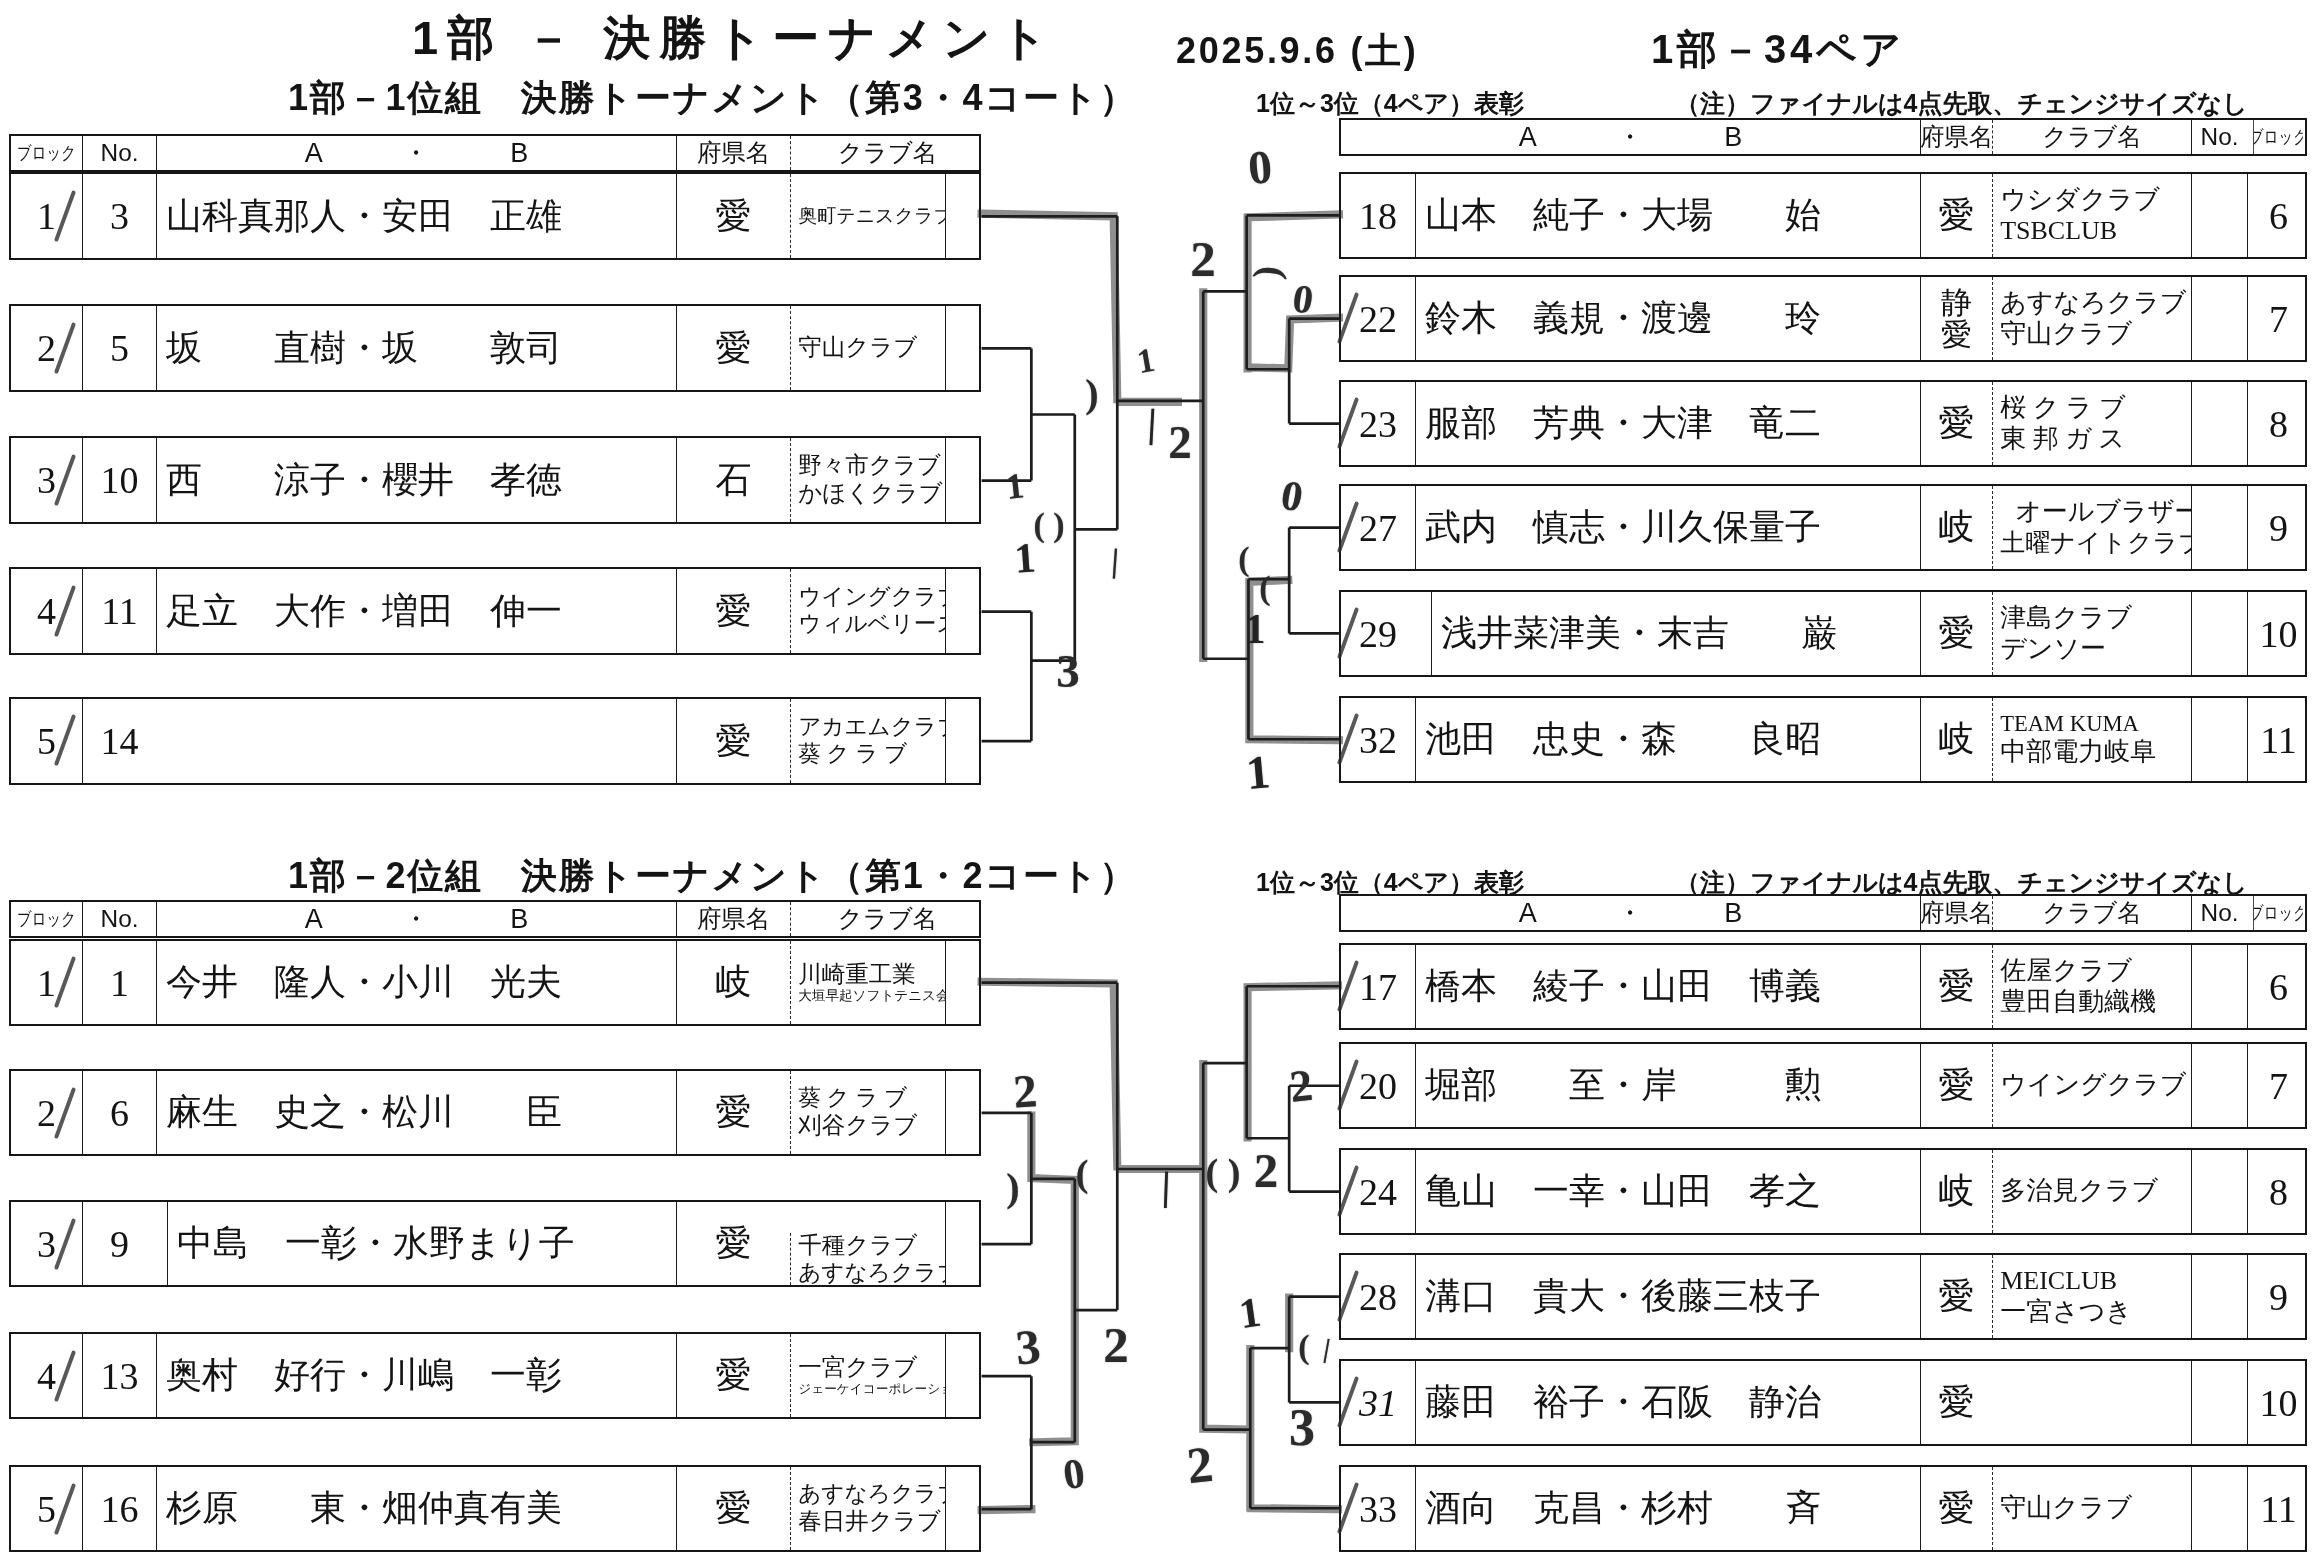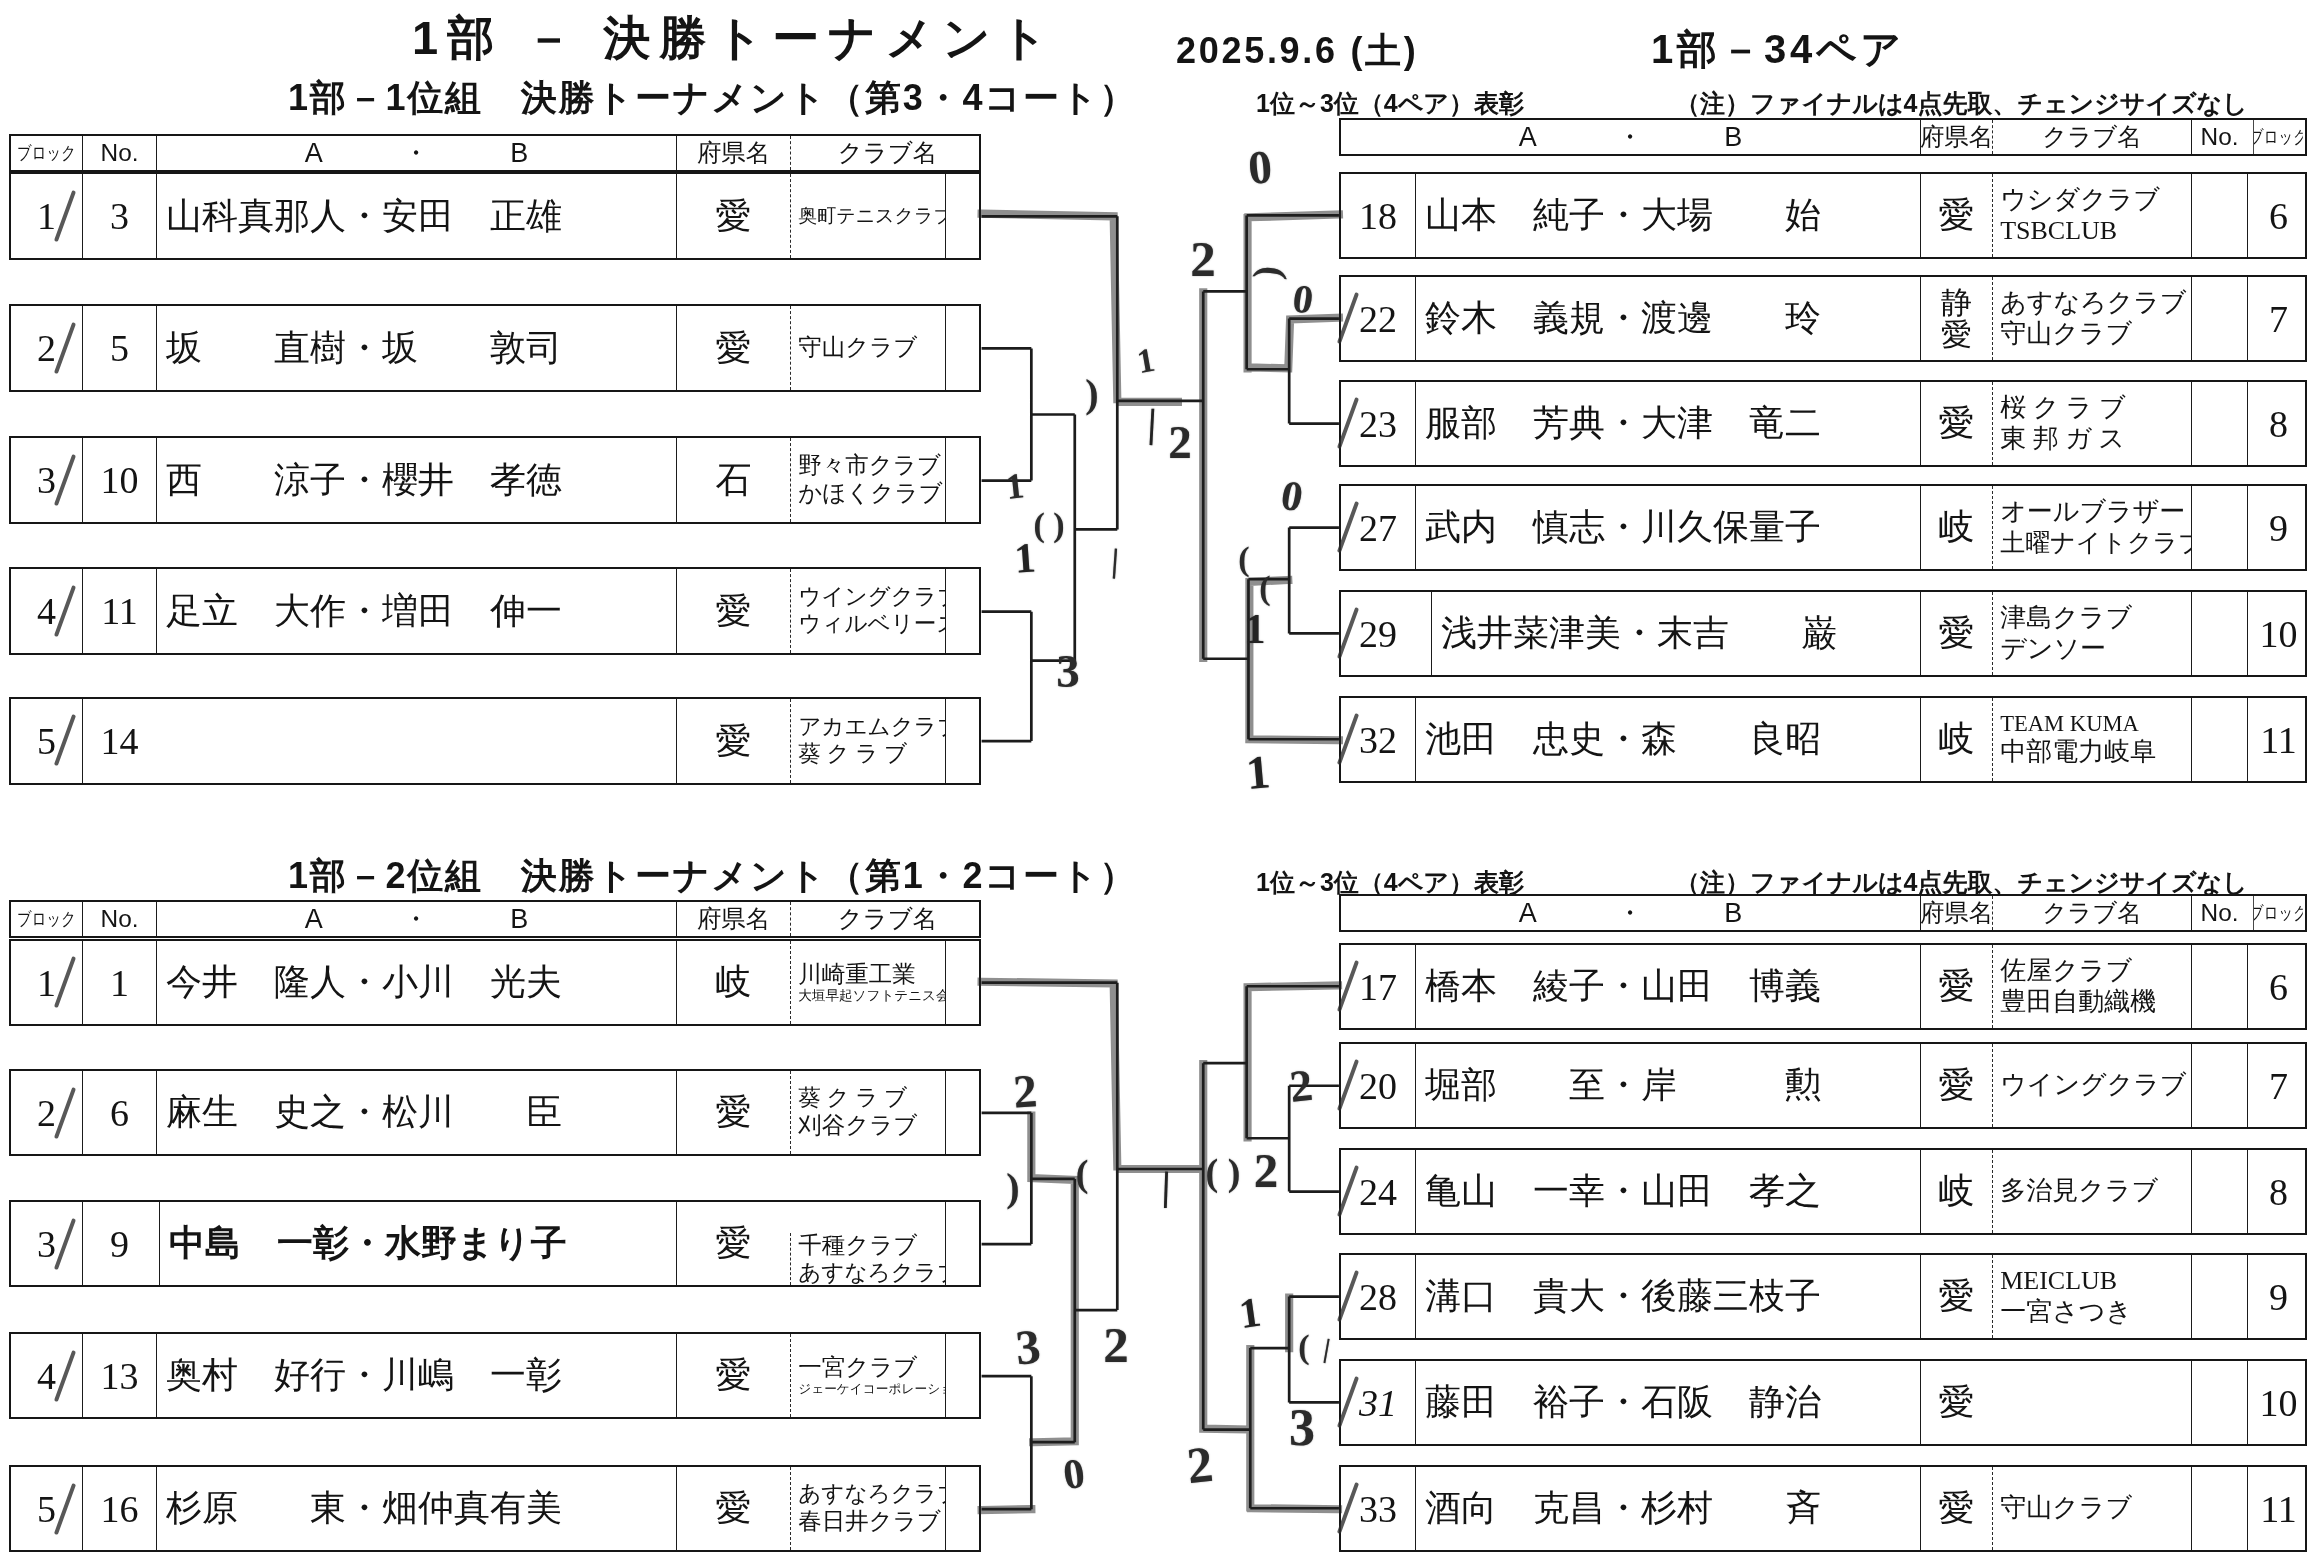"オールブラザー" span { margin-left: none -> 15px }
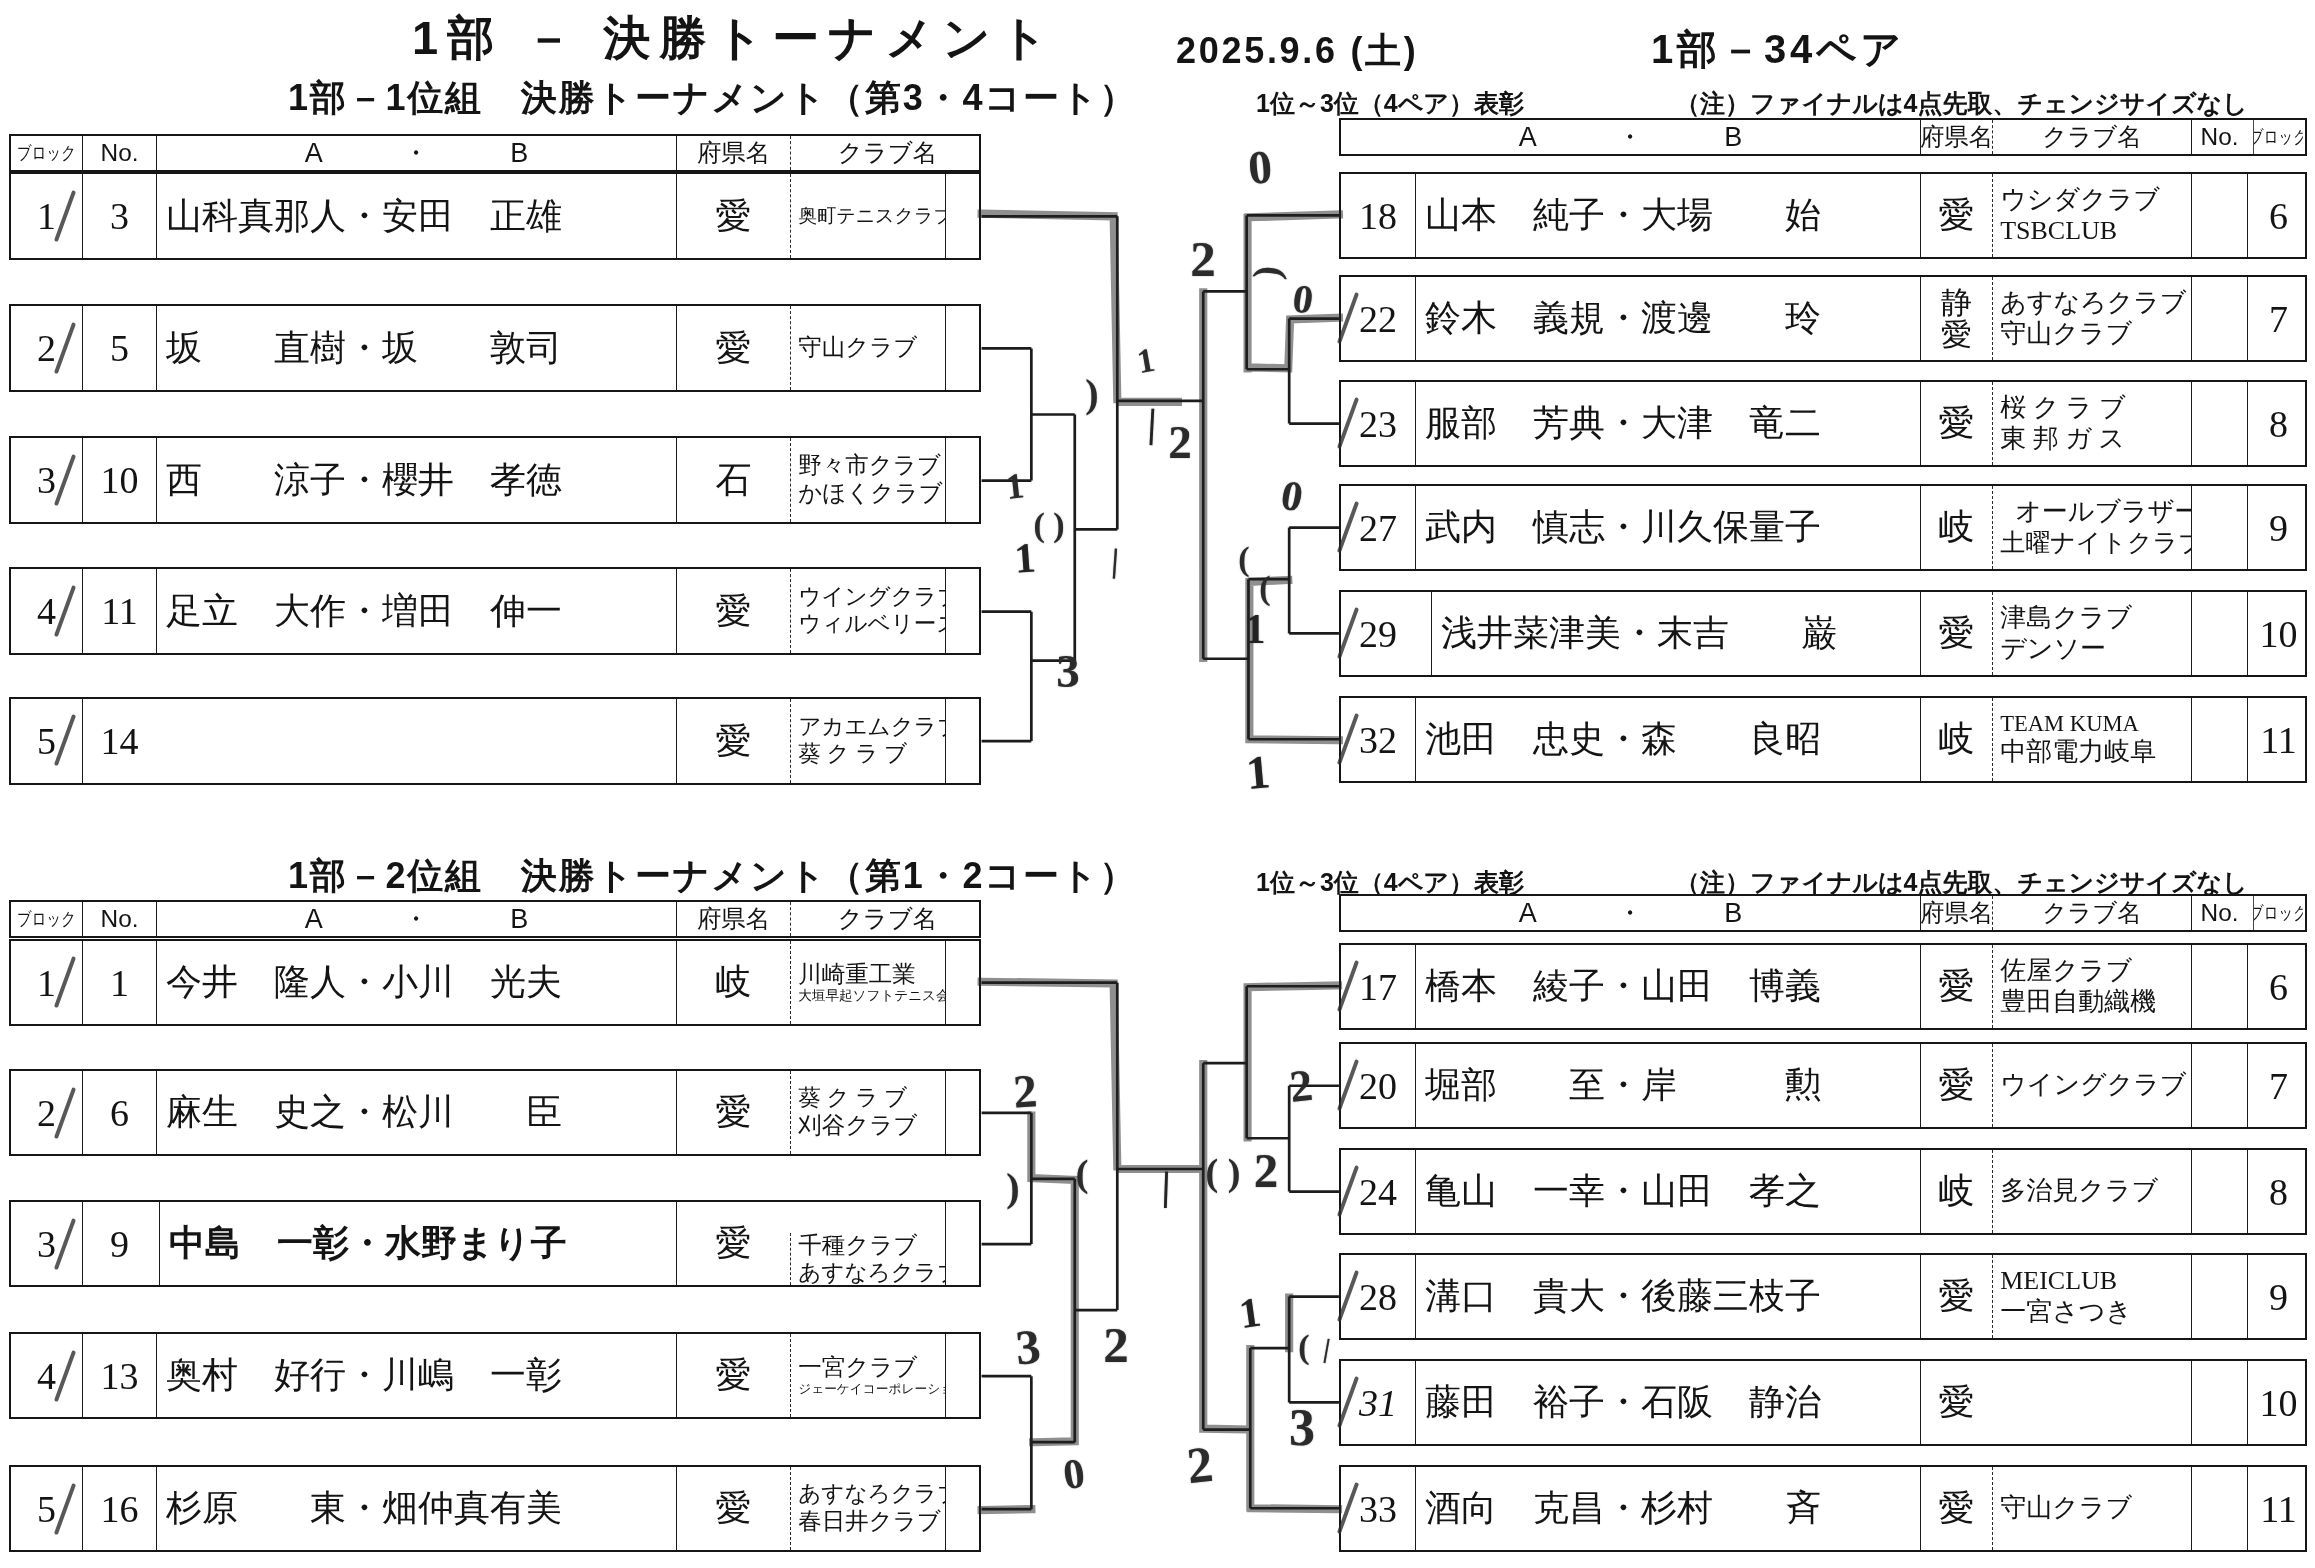"中島 一彰・水野まり子" div.cell { font-weight: bold -> none; left: 148px -> 156px }
